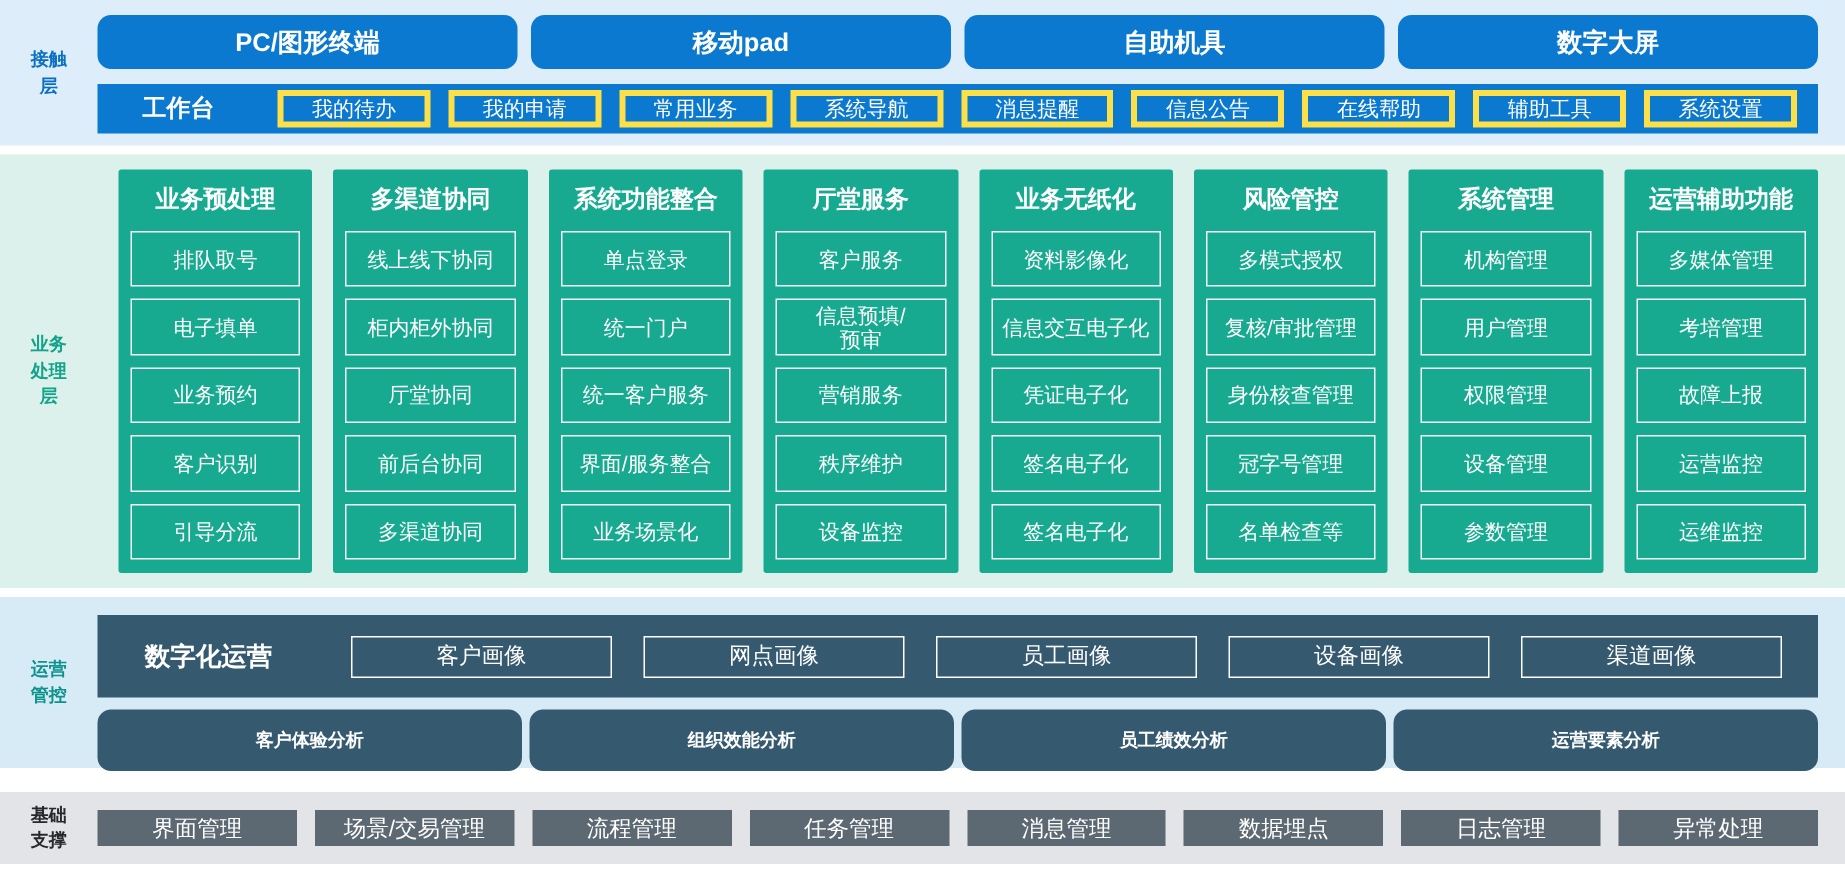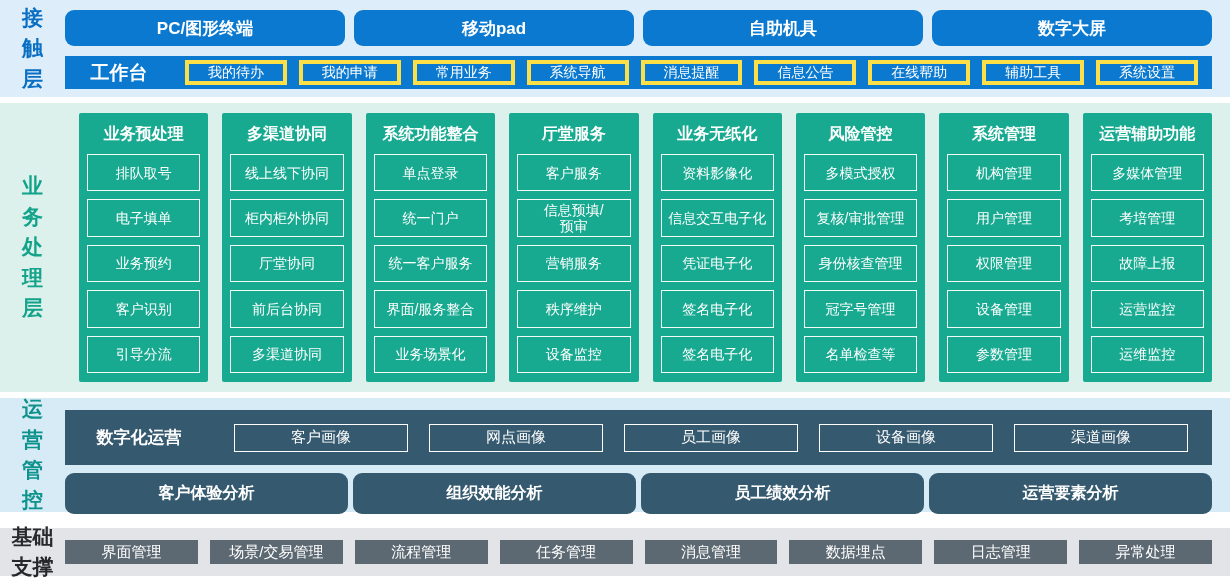"接触层" .vlabel { font-size: 21px -> 12px }
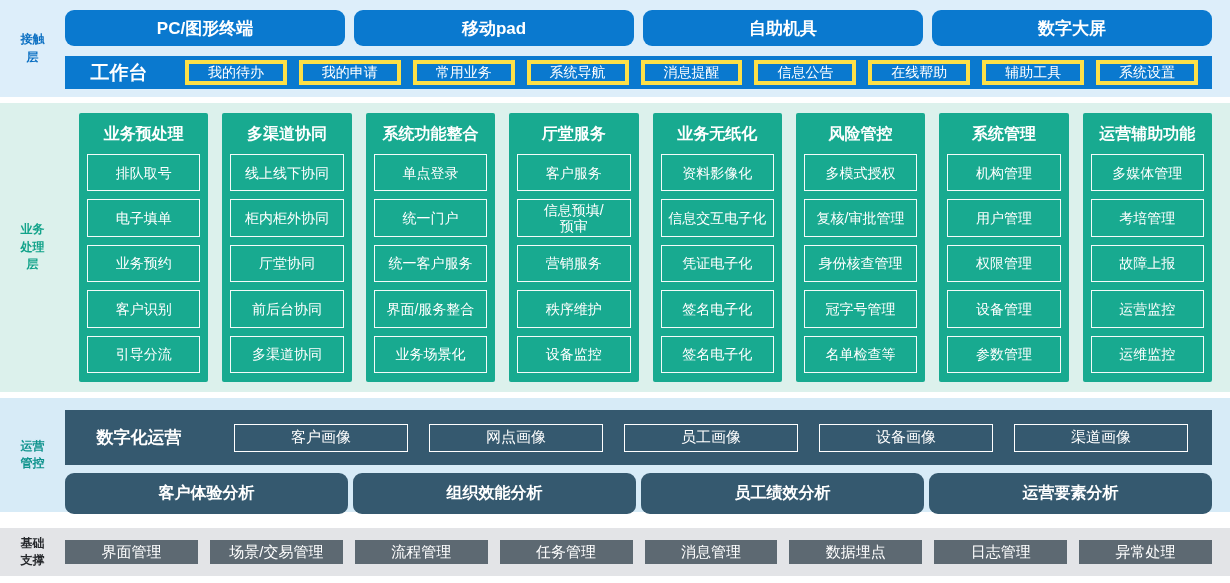"工作台" .wb-label { font-size: 19px -> 16px }
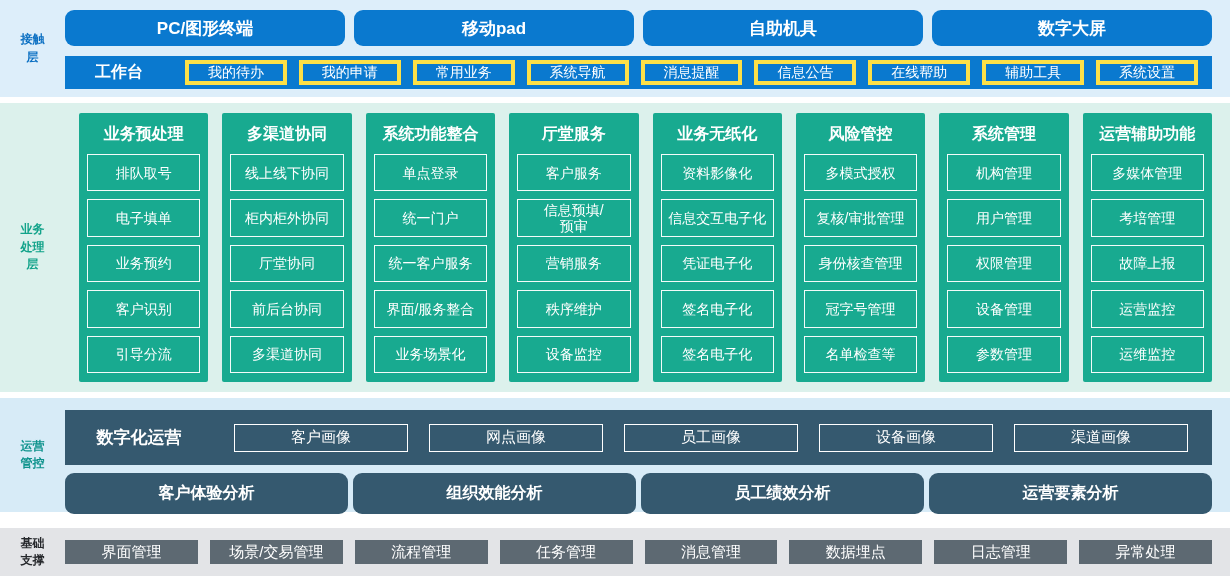"客户体验分析" .ops-btn { font-size: 16px -> 12px }
